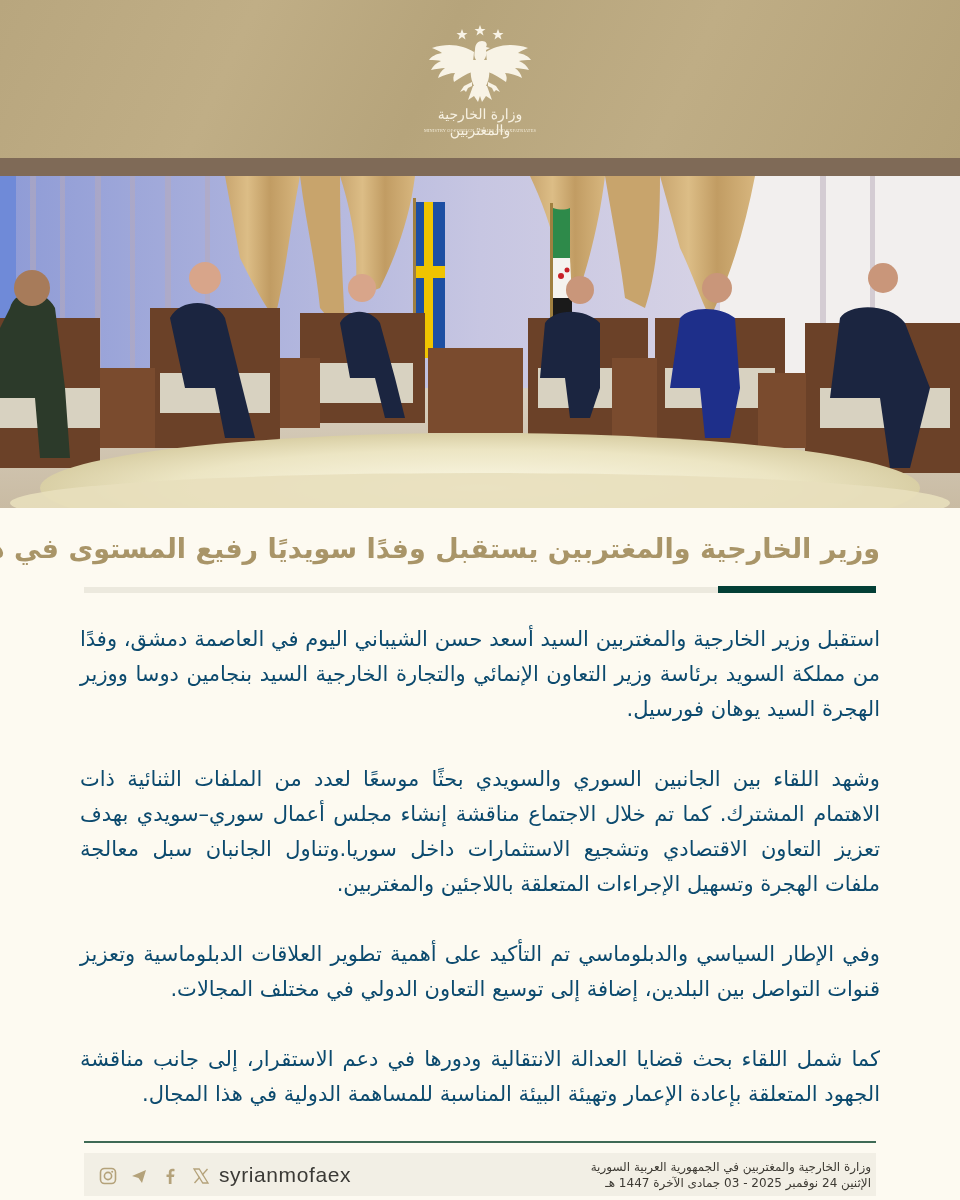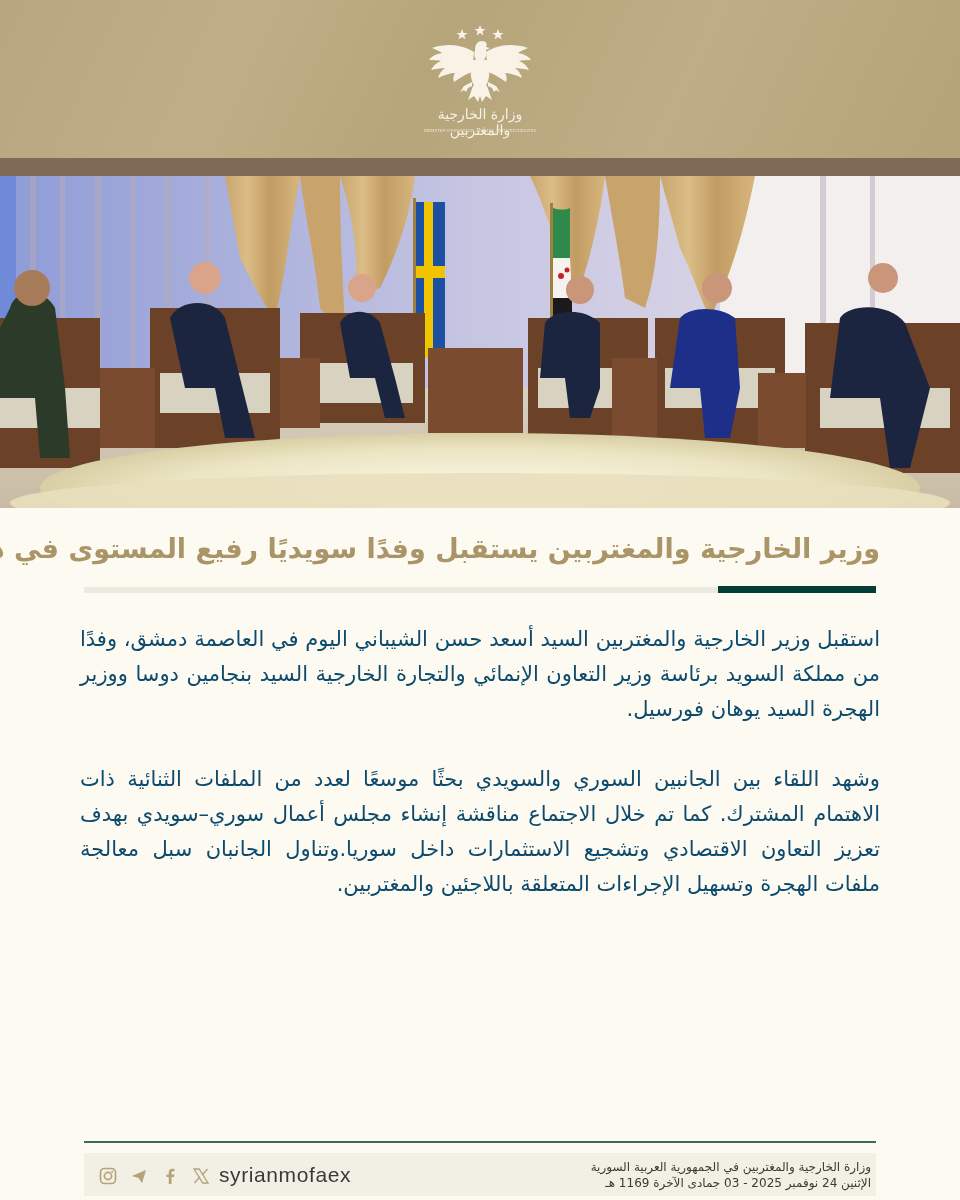"وفي الإطار السياسي والدبلوماسي تم" p { html: none -> <p>وفي الإطار السياسي والدبلوماسي تم التأكيد على أهمية تطوير العلاقات الدبلوماسية وتعزيز قنوات التواصل بين البلدين، إضافة إلى توسيع التعاون الدولي في مختلف المجالات.</p> }
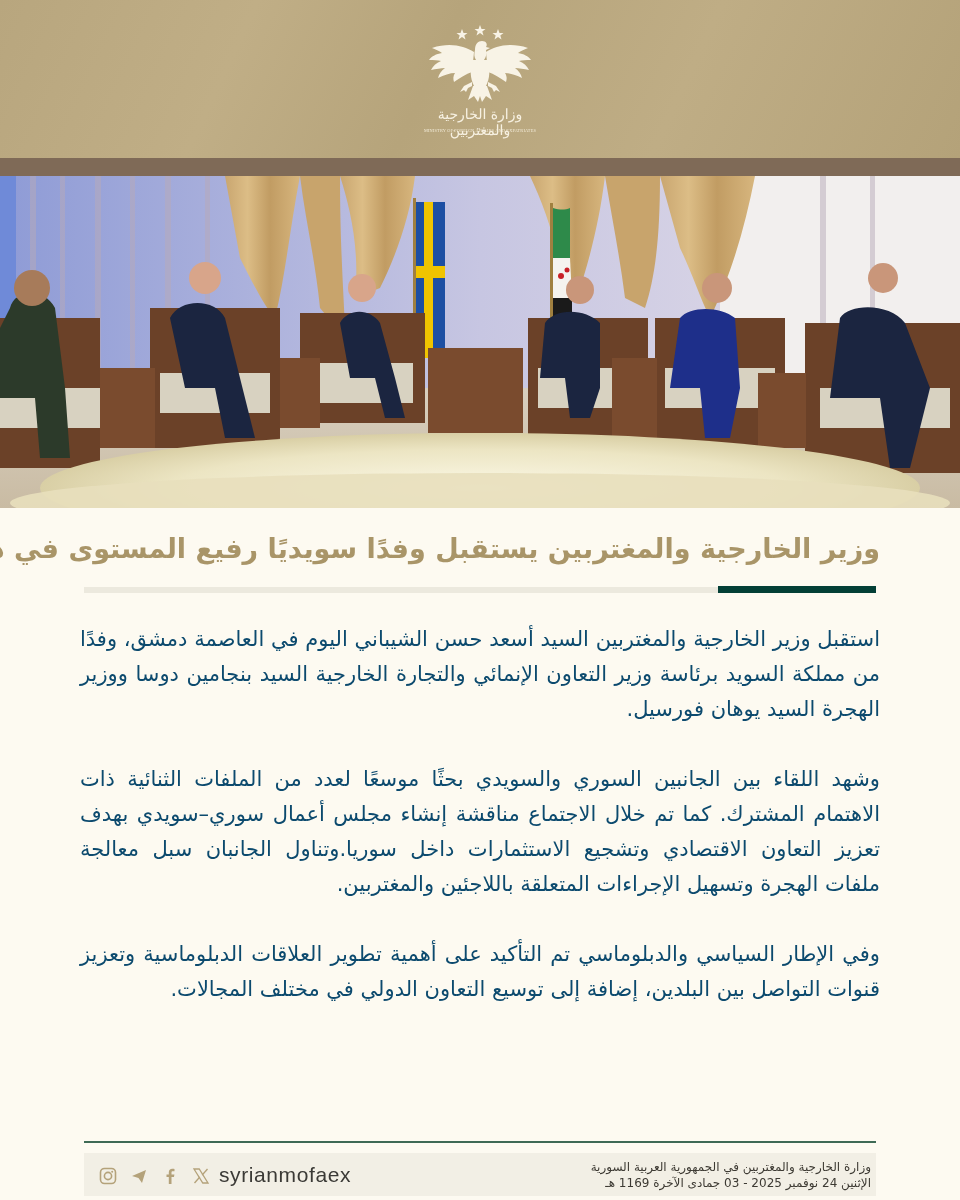"كما شمل اللقاء بحث قضايا" p { html: none -> <p>كما شمل اللقاء بحث قضايا العدالة الانتقالية ودورها في دعم الاستقرار، إلى جانب مناقشة الجهود المتعلقة بإعادة الإعمار وتهيئة البيئة المناسبة للمساهمة الدولية في هذا المجال.</p> }
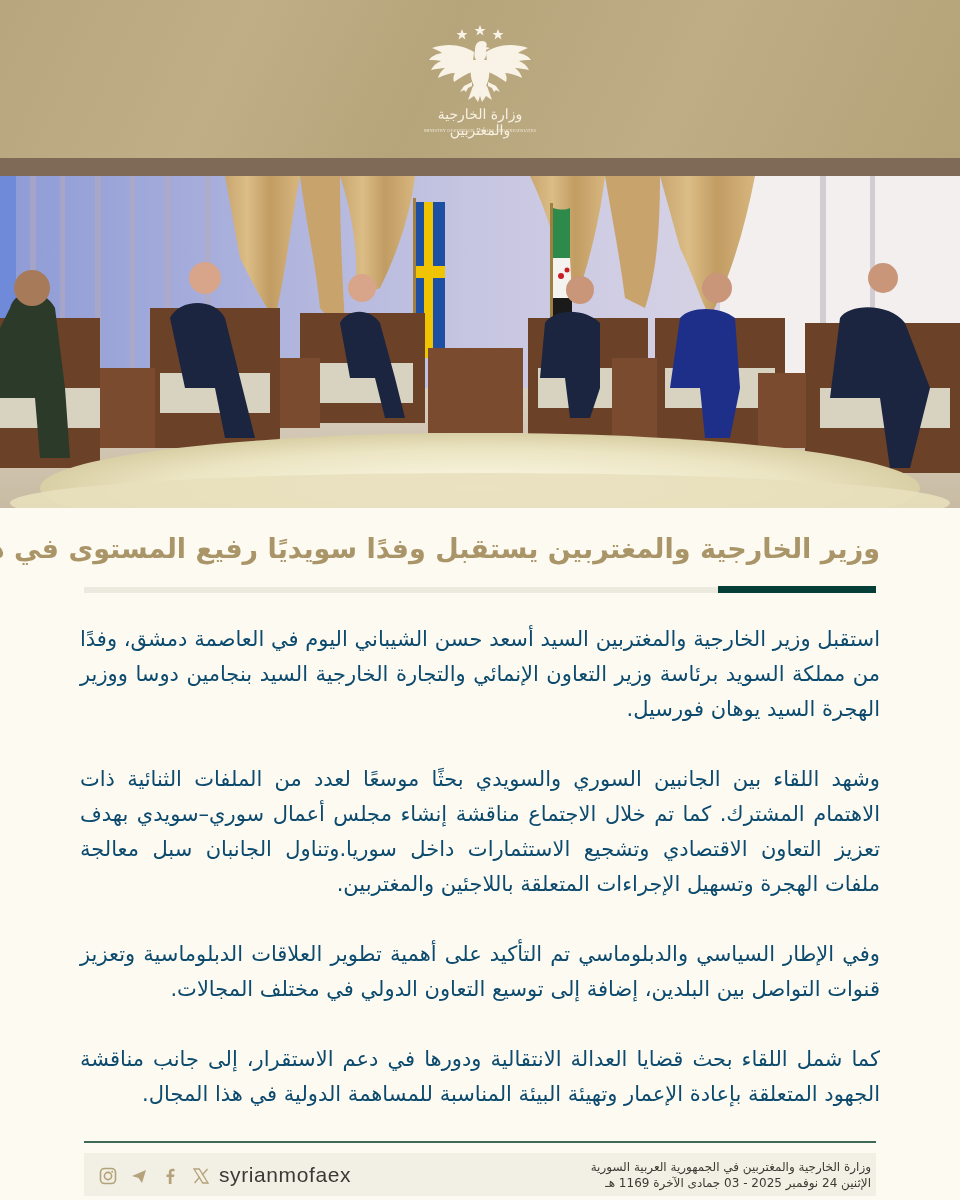"الإثنين 24 نوفمبر 2025 -" div { text: 1169 -> 1447 }
